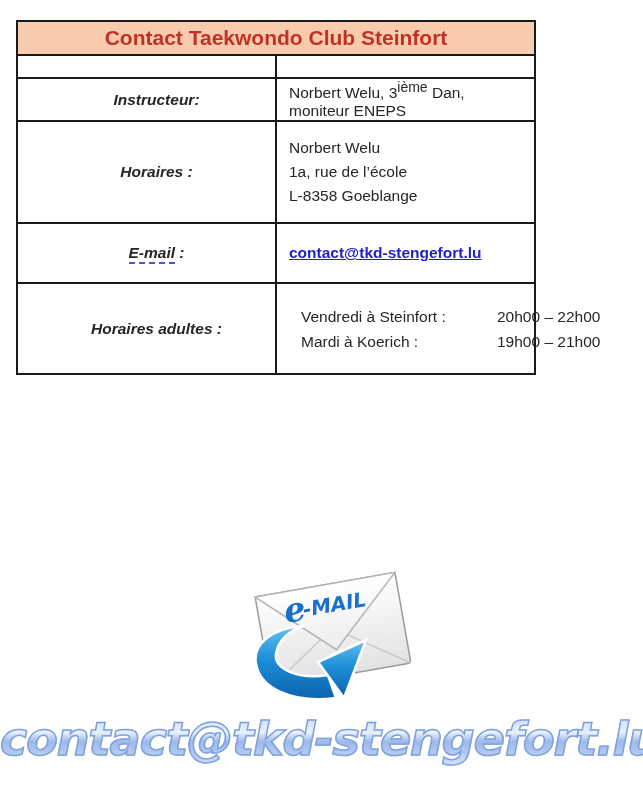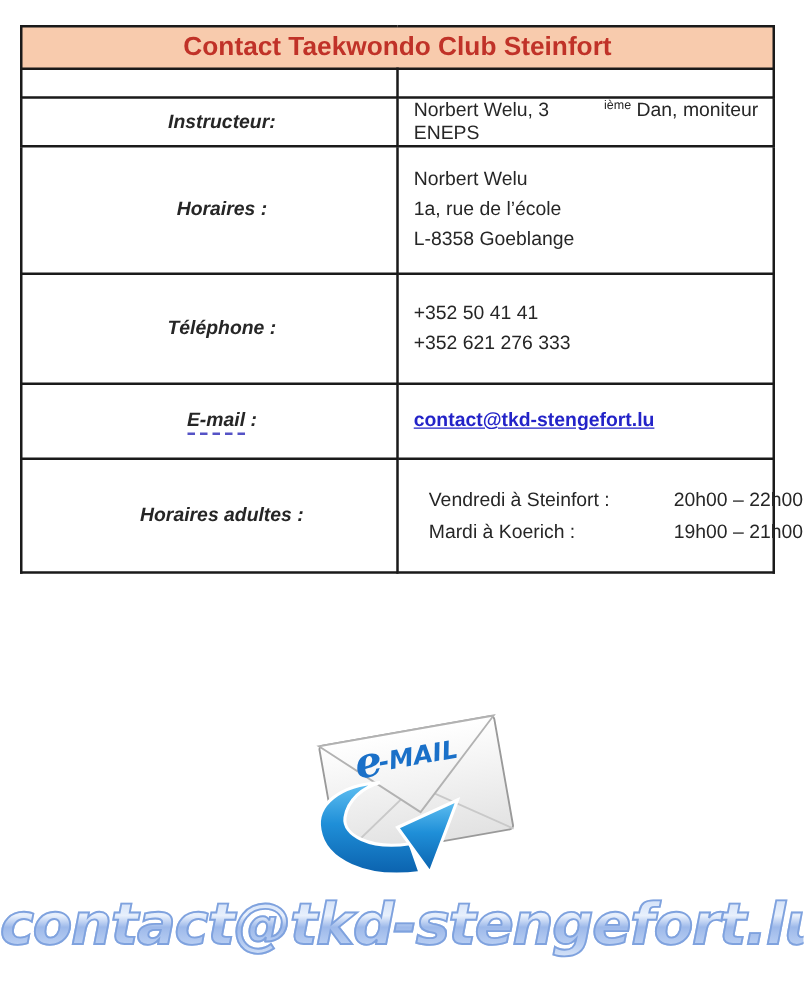"Contact Taekwondo Club Steinfort" table.contact-table { width: 604px -> 520px }
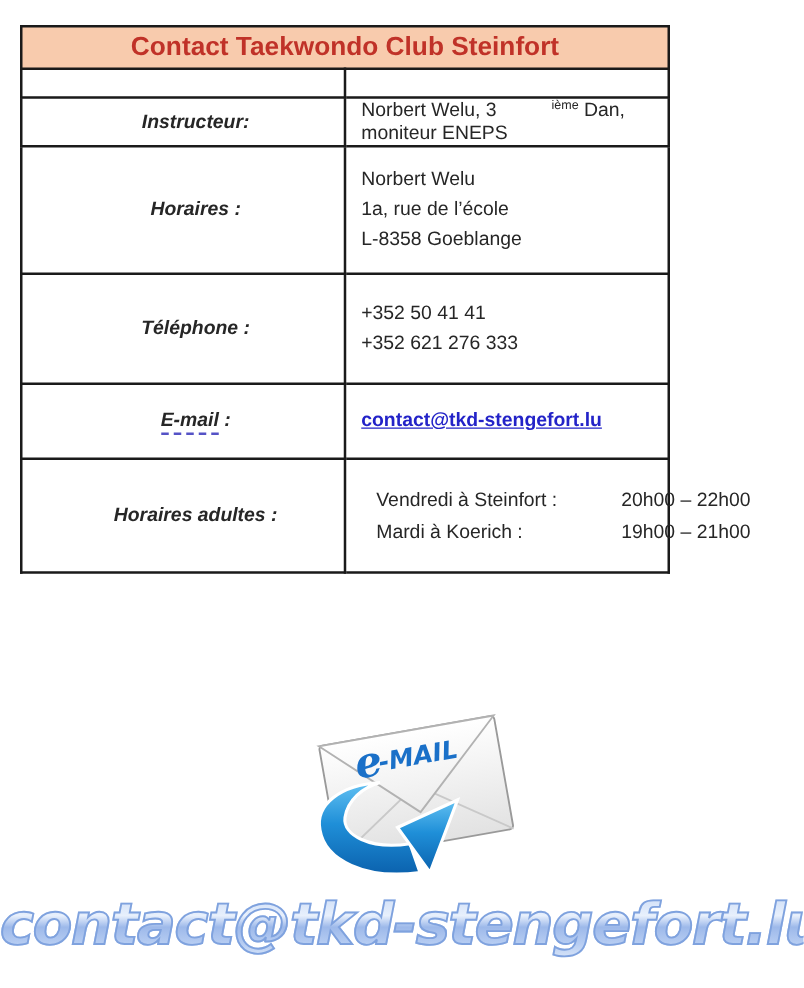"ième" sup.ord { font-size: 10px -> 14px; margin-left: 44px -> none }
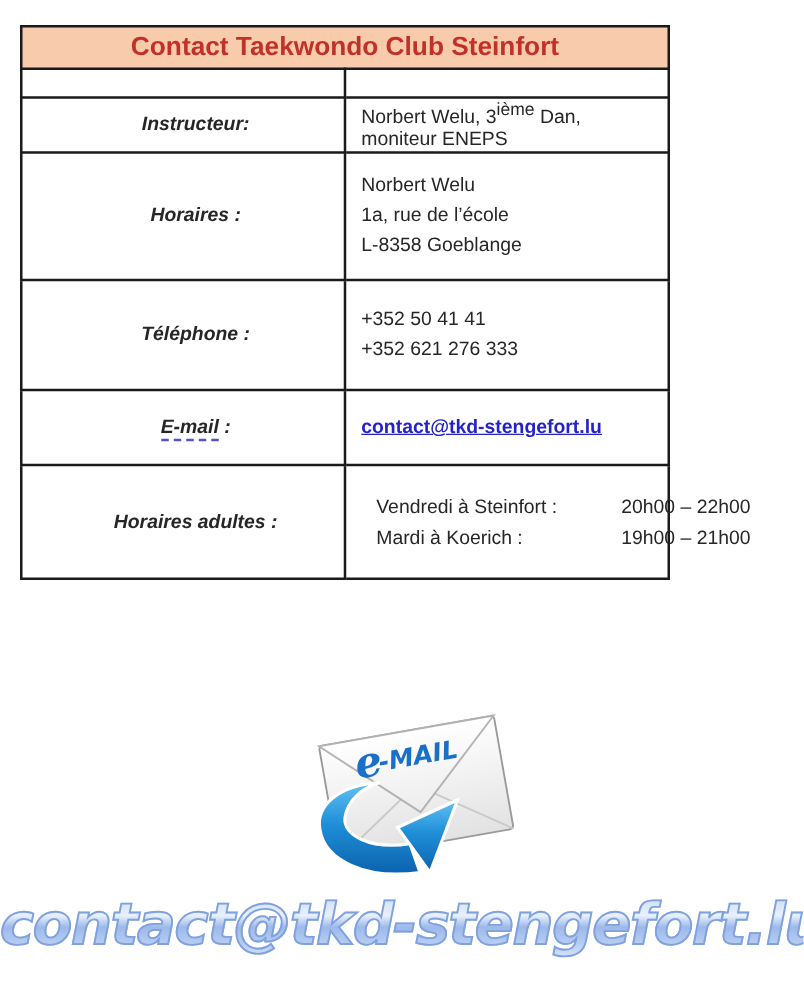"Téléphone :" tr.r-telephone { html: <tr> <td>Téléphone :</td> <td> <div>+352 50 41 41</div> <div>+352 621 276 333</div> </td> </tr> -> none }
